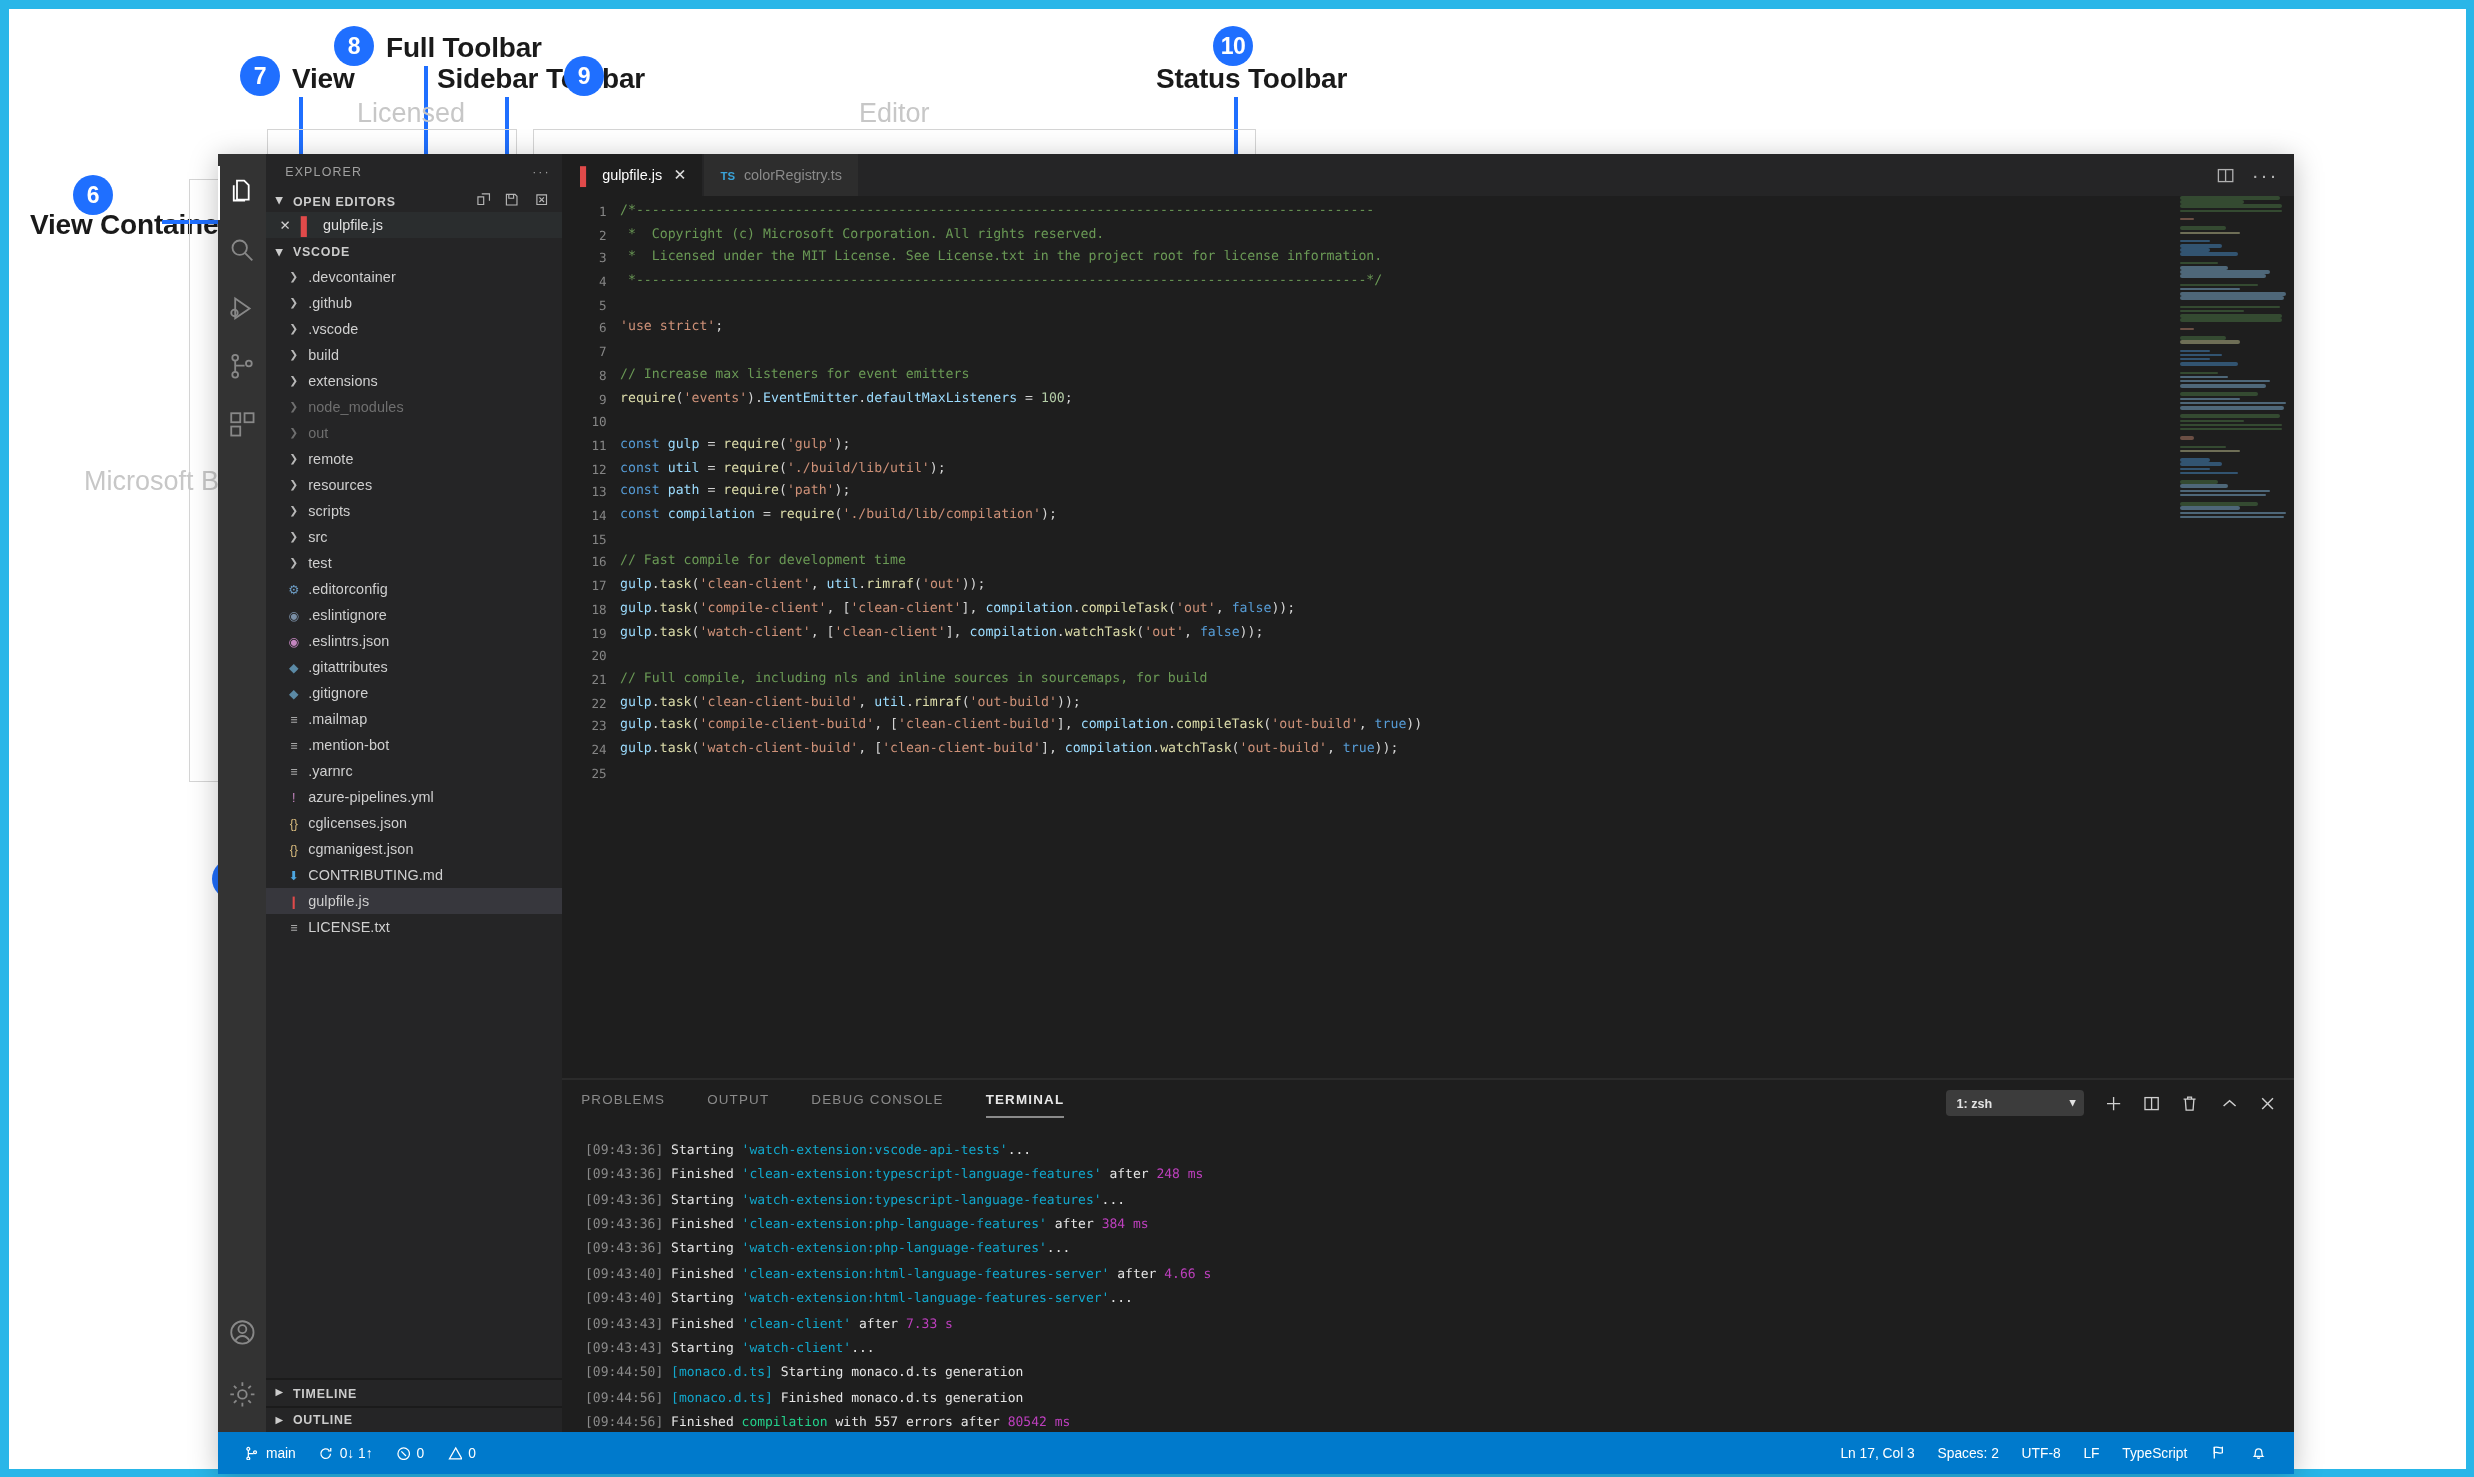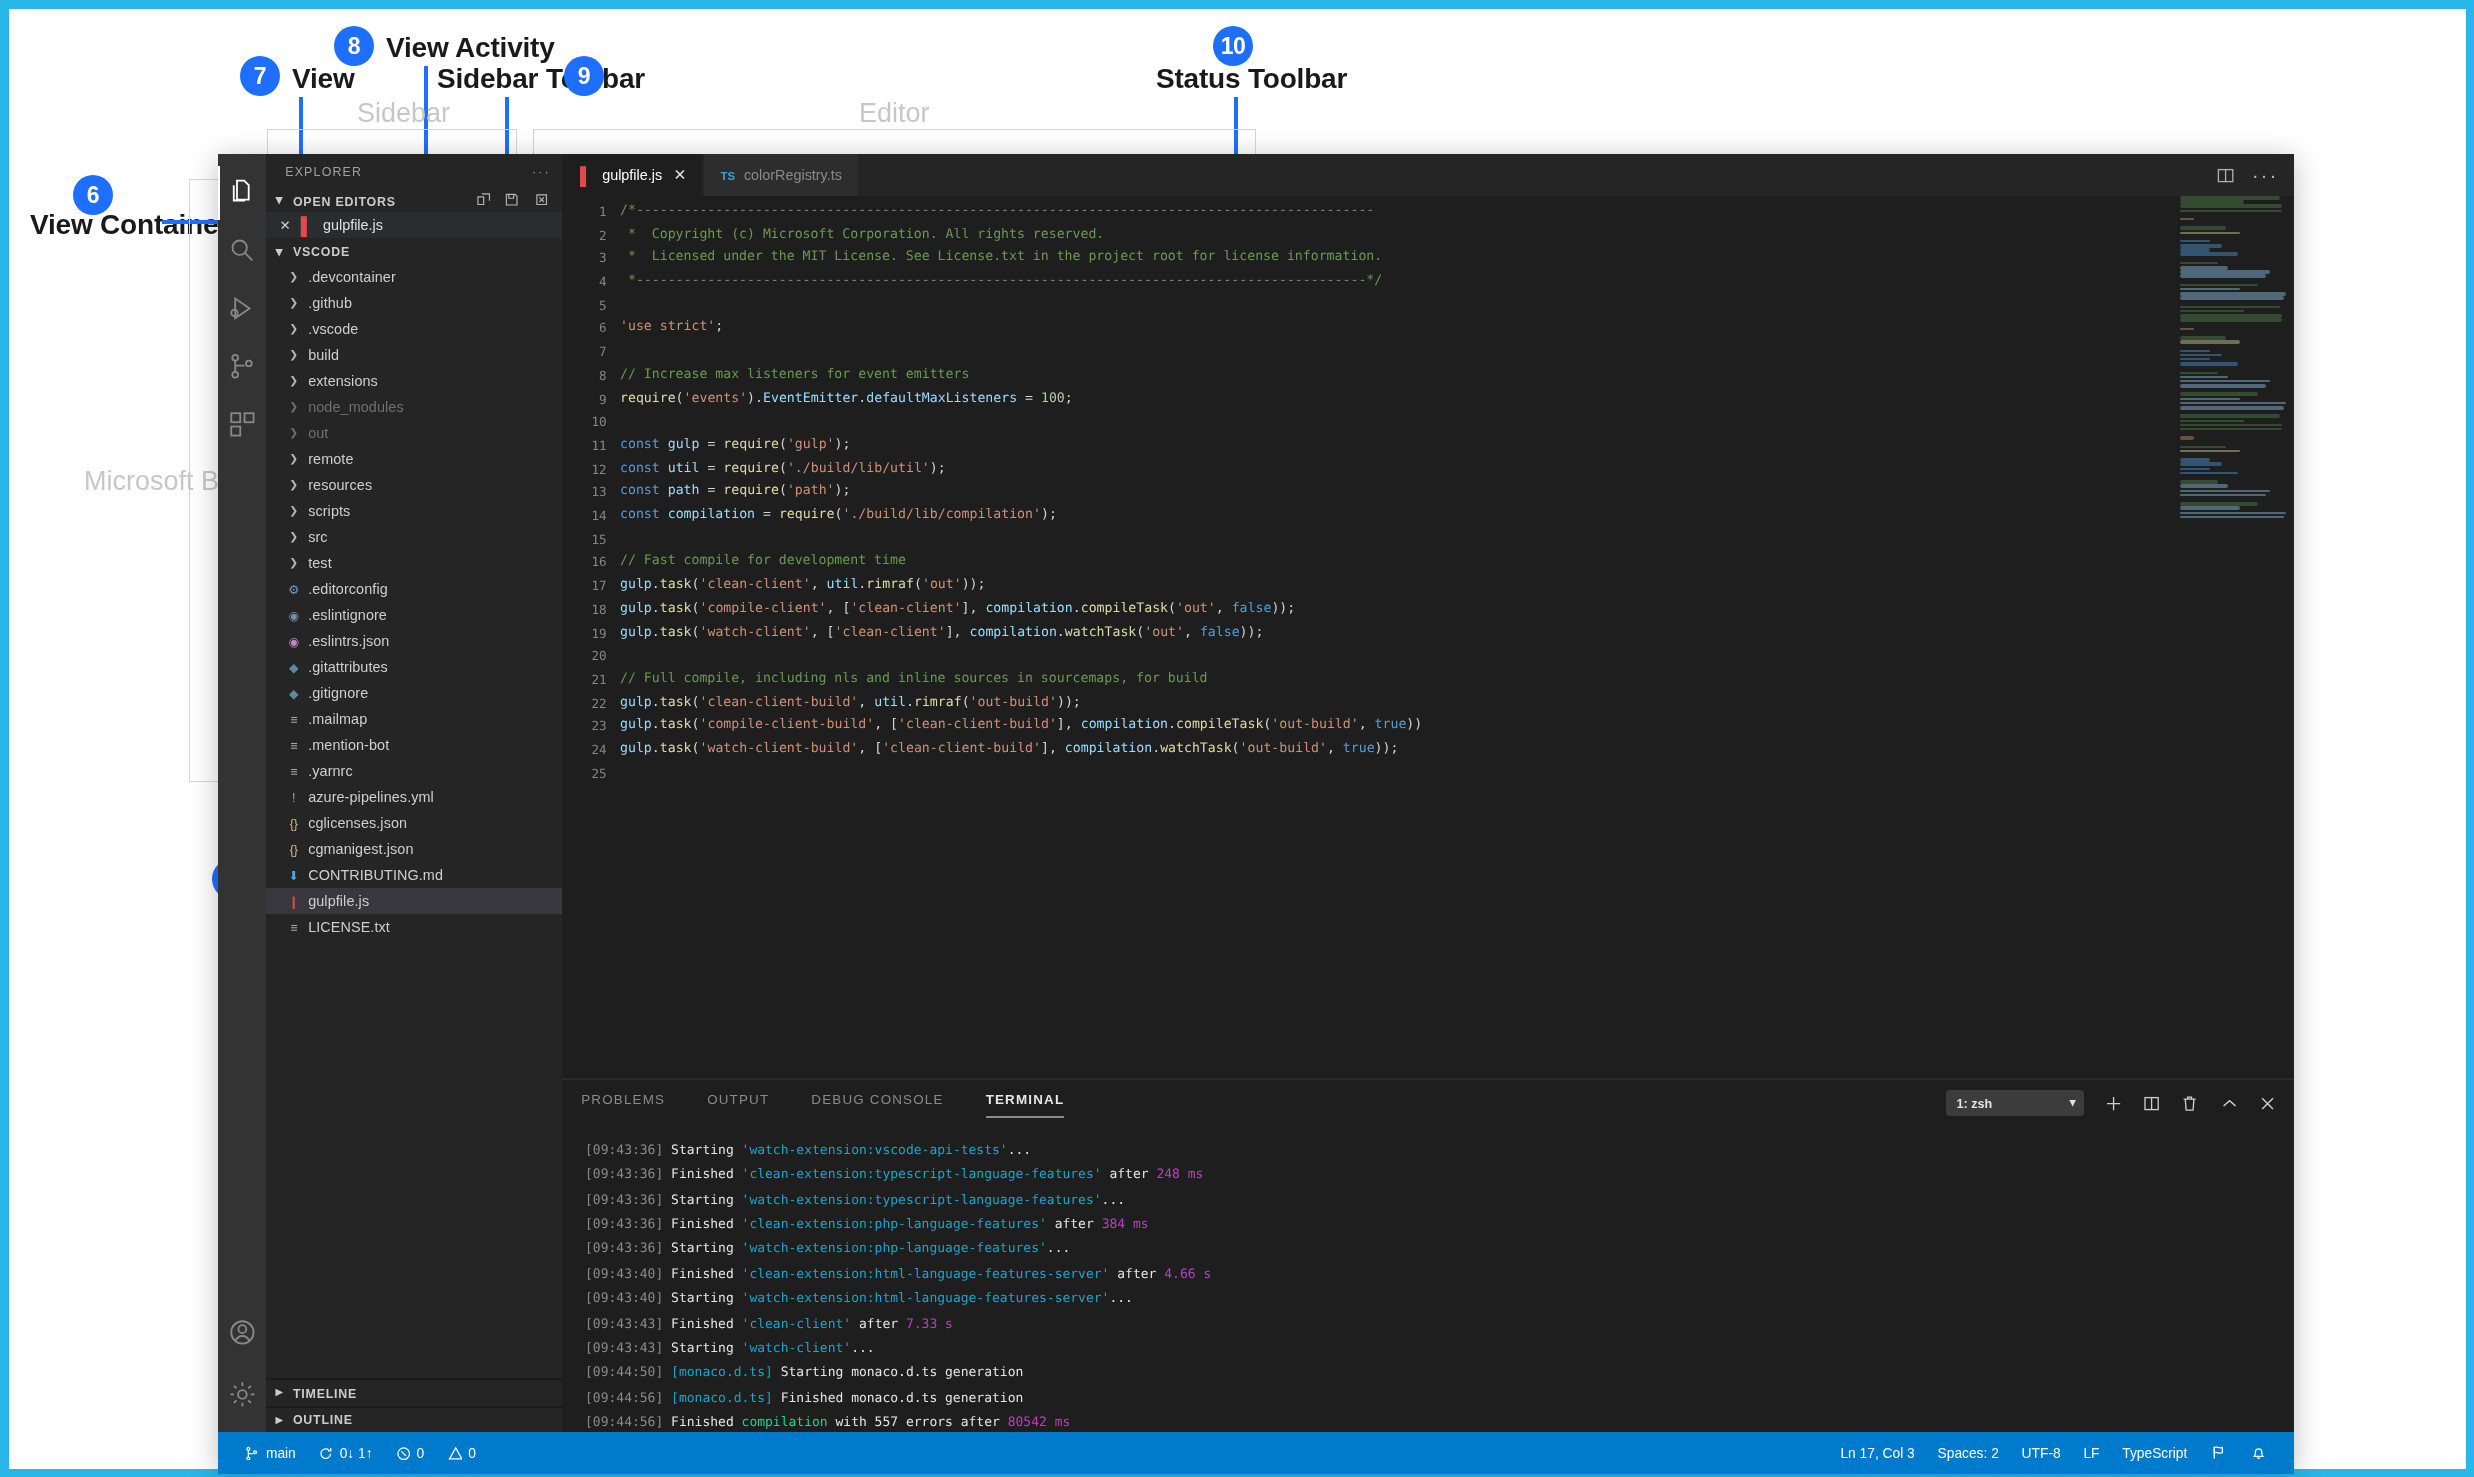"View Activity" div.anno-label { text: View Activity -> Full Toolbar }
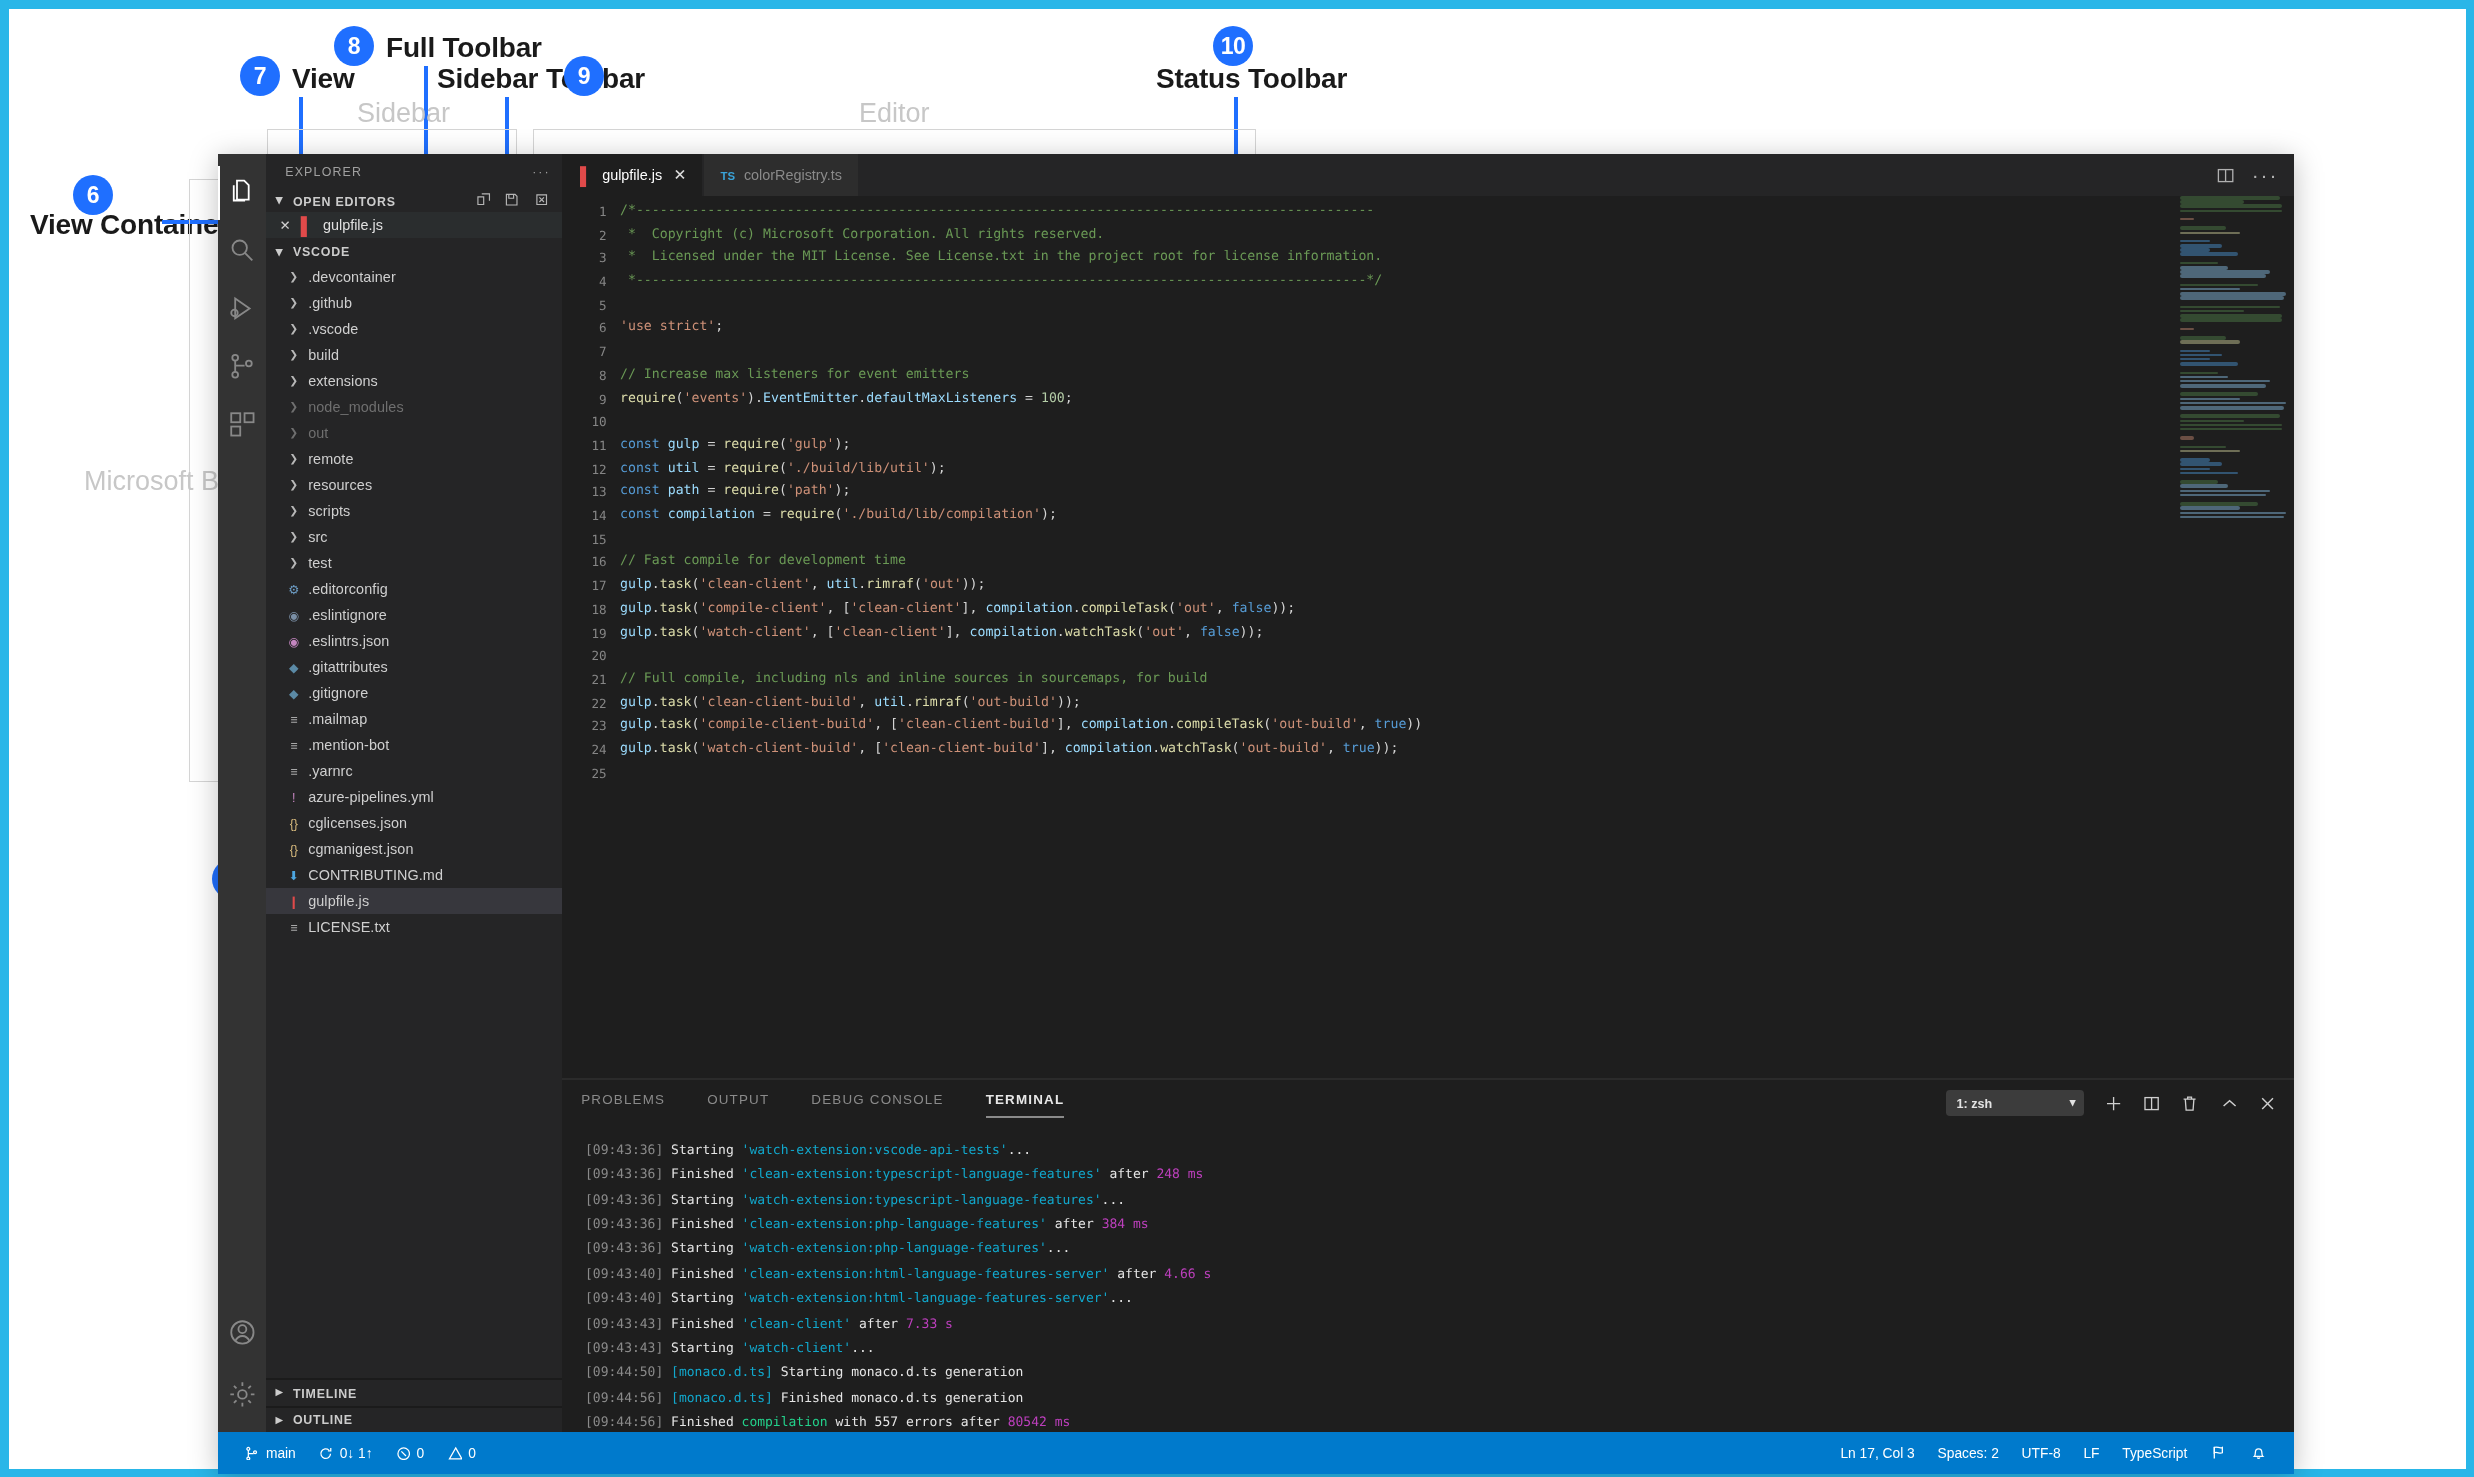"Sidebar" div.gray-label { text: Sidebar -> Licensed }
